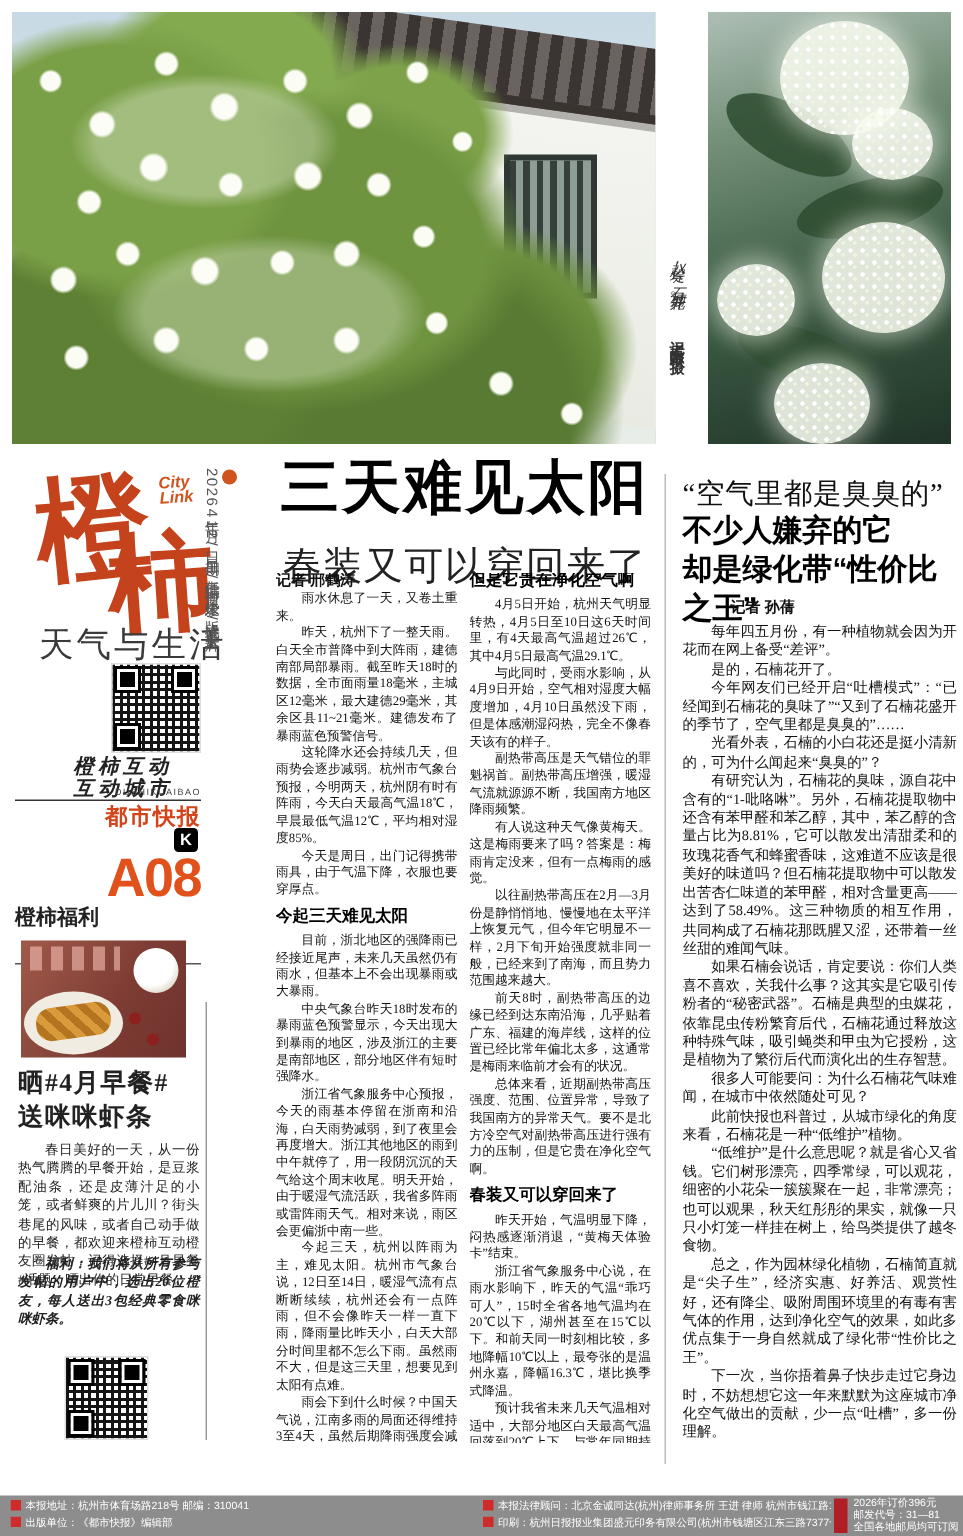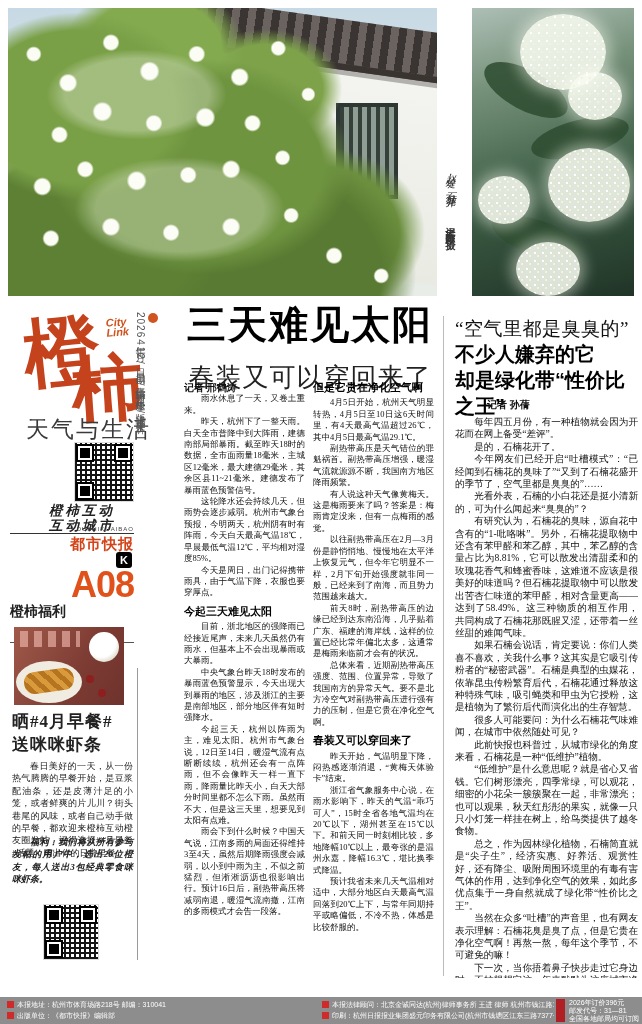"与此同时，受雨水影响，从4月9日开始，空气相对湿度大幅度增加，4月10日虽然没下" div.para { html: none -> <div>与此同时，受雨水影响，从4月9日开始，空气相对湿度大幅度增加，4月10日虽然没下雨，但是体感潮湿闷热，完全不像春天该有的样子。</div> }
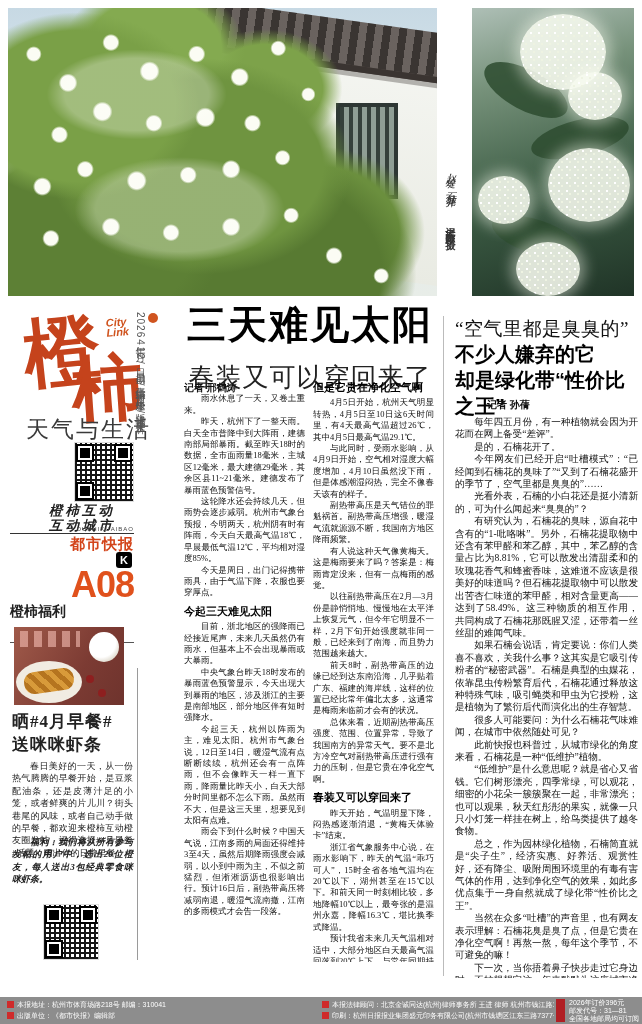"浙江省气象服务中心预报，今天的雨基本停留在浙南和沿海，白天雨势减弱，到了夜里会再" div.para { html: none -> <div>浙江省气象服务中心预报，今天的雨基本停留在浙南和沿海，白天雨势减弱，到了夜里会再度增大。浙江其他地区的雨到中午就停了，用一段阴沉沉的天气给这个周末收尾。明天开始，由于暖湿气流活跃，我省多阵雨或雷阵雨天气。相对来说，雨区会更偏浙中南一些。</div> }
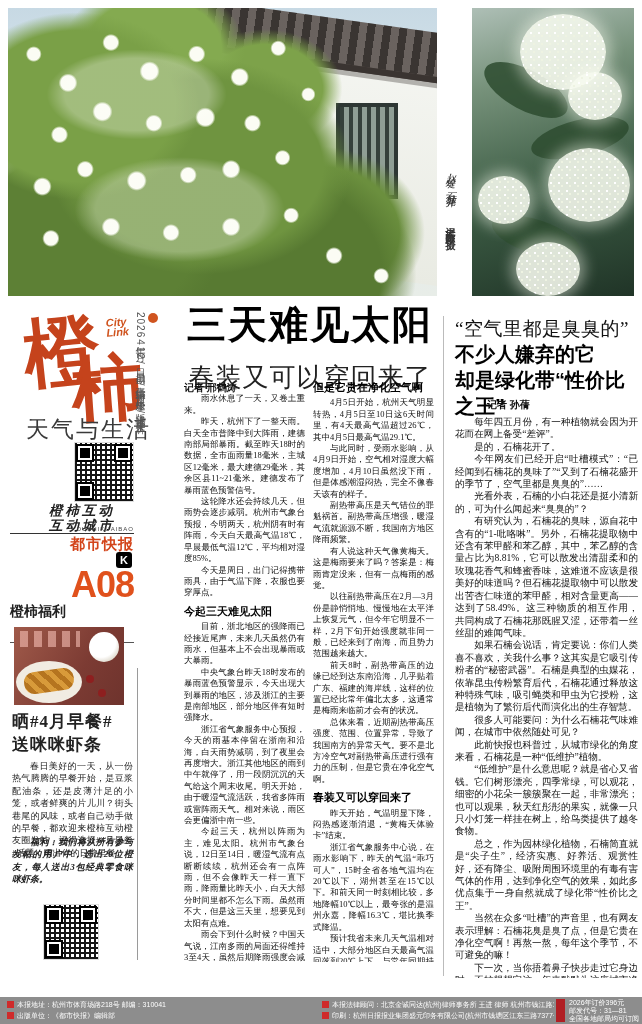"当然在众多“吐槽”的声音里，也有网友表示理解：石楠花臭是臭了点，但是它贵在净化空" div.para { html: <div>当然在众多“吐槽”的声音里，也有网友表示理解：石楠花臭是臭了点，但是它贵在净化空气啊！再熬一熬，每年这个季节，不可避免的嘛！</div> -> none }
